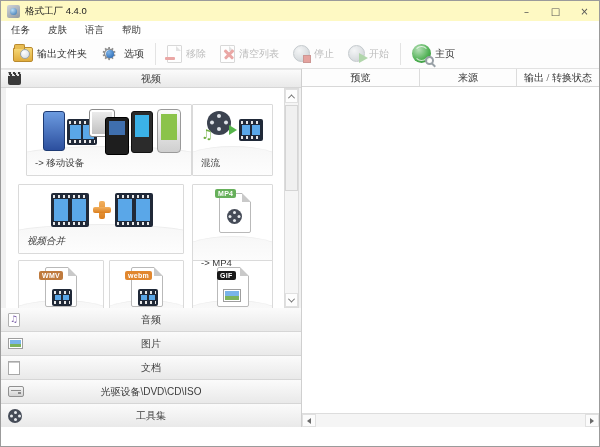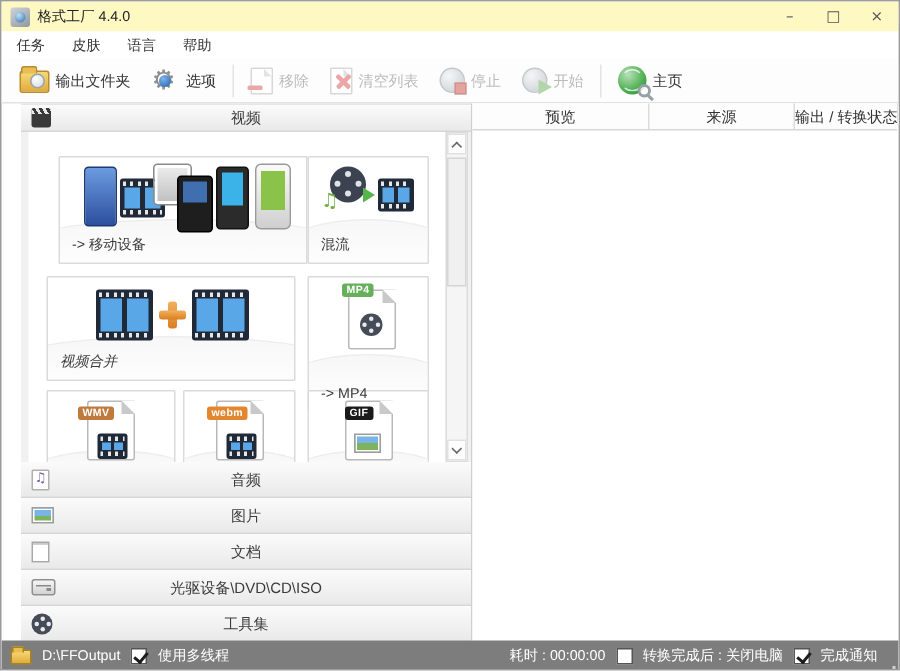"视频" .main { margin-left: 13px -> none }
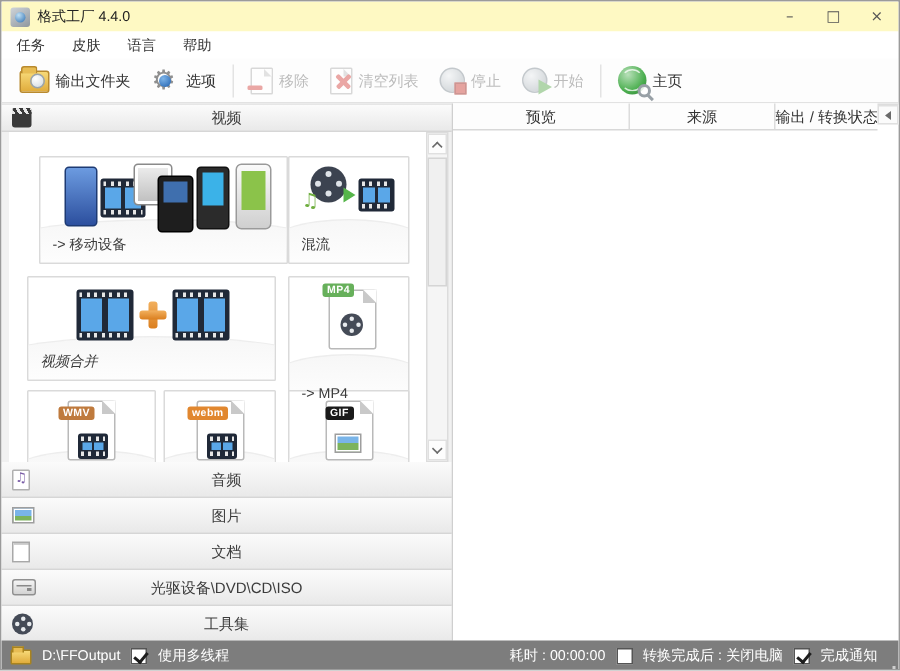"预览" .right-panel { flex-direction: row -> column; font-family: none -> Liberation Serif, serif }
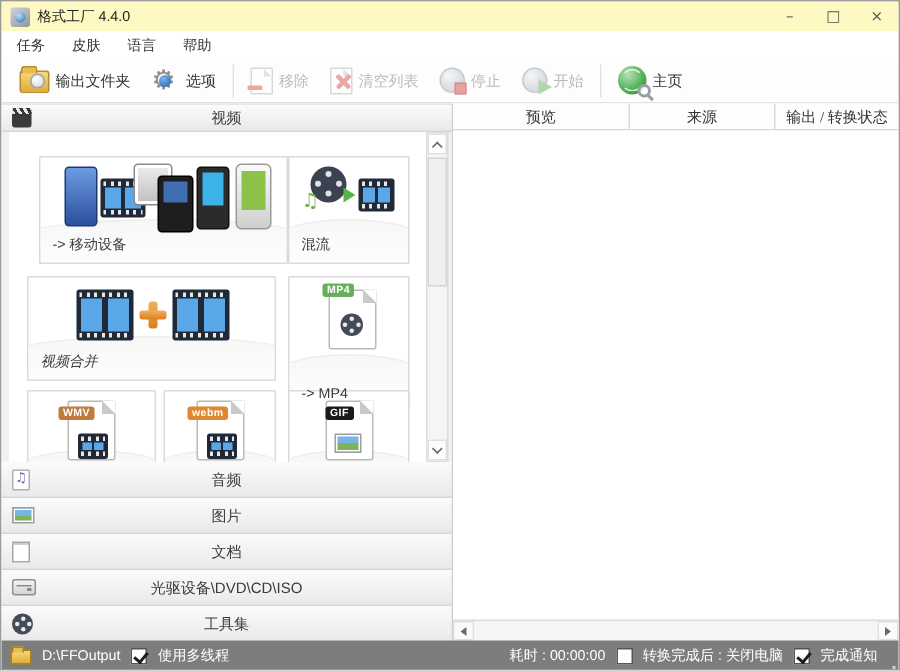"D:\FFOutput" div.statusbar { html: <div> <span></span> <span>D:\FFOutput</span> <span></span> <span>使用多线程</span> <div> <span>耗时 : 00:00:00</span> <span></span> <span>转换完成后 : 关闭电脑</span> <span></span> <span>完成通知</span> </div> <span></span> </div> -> none }
